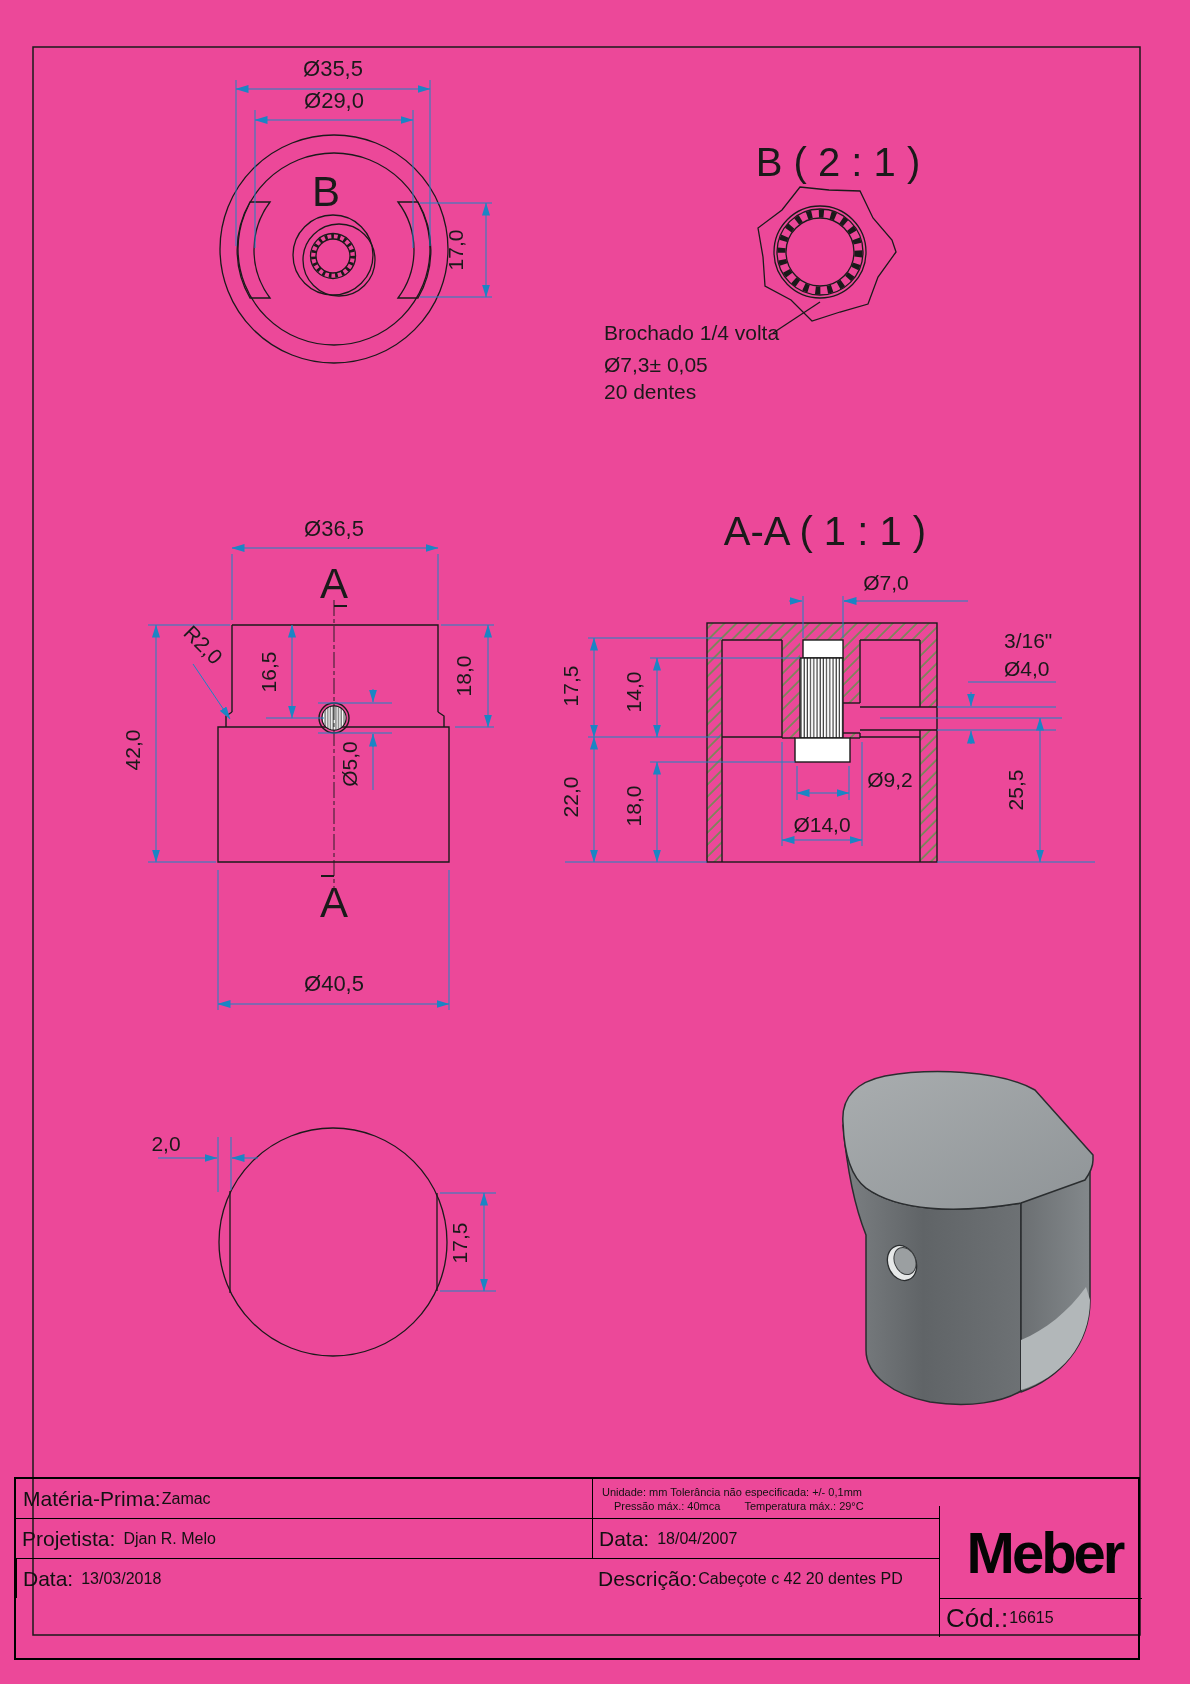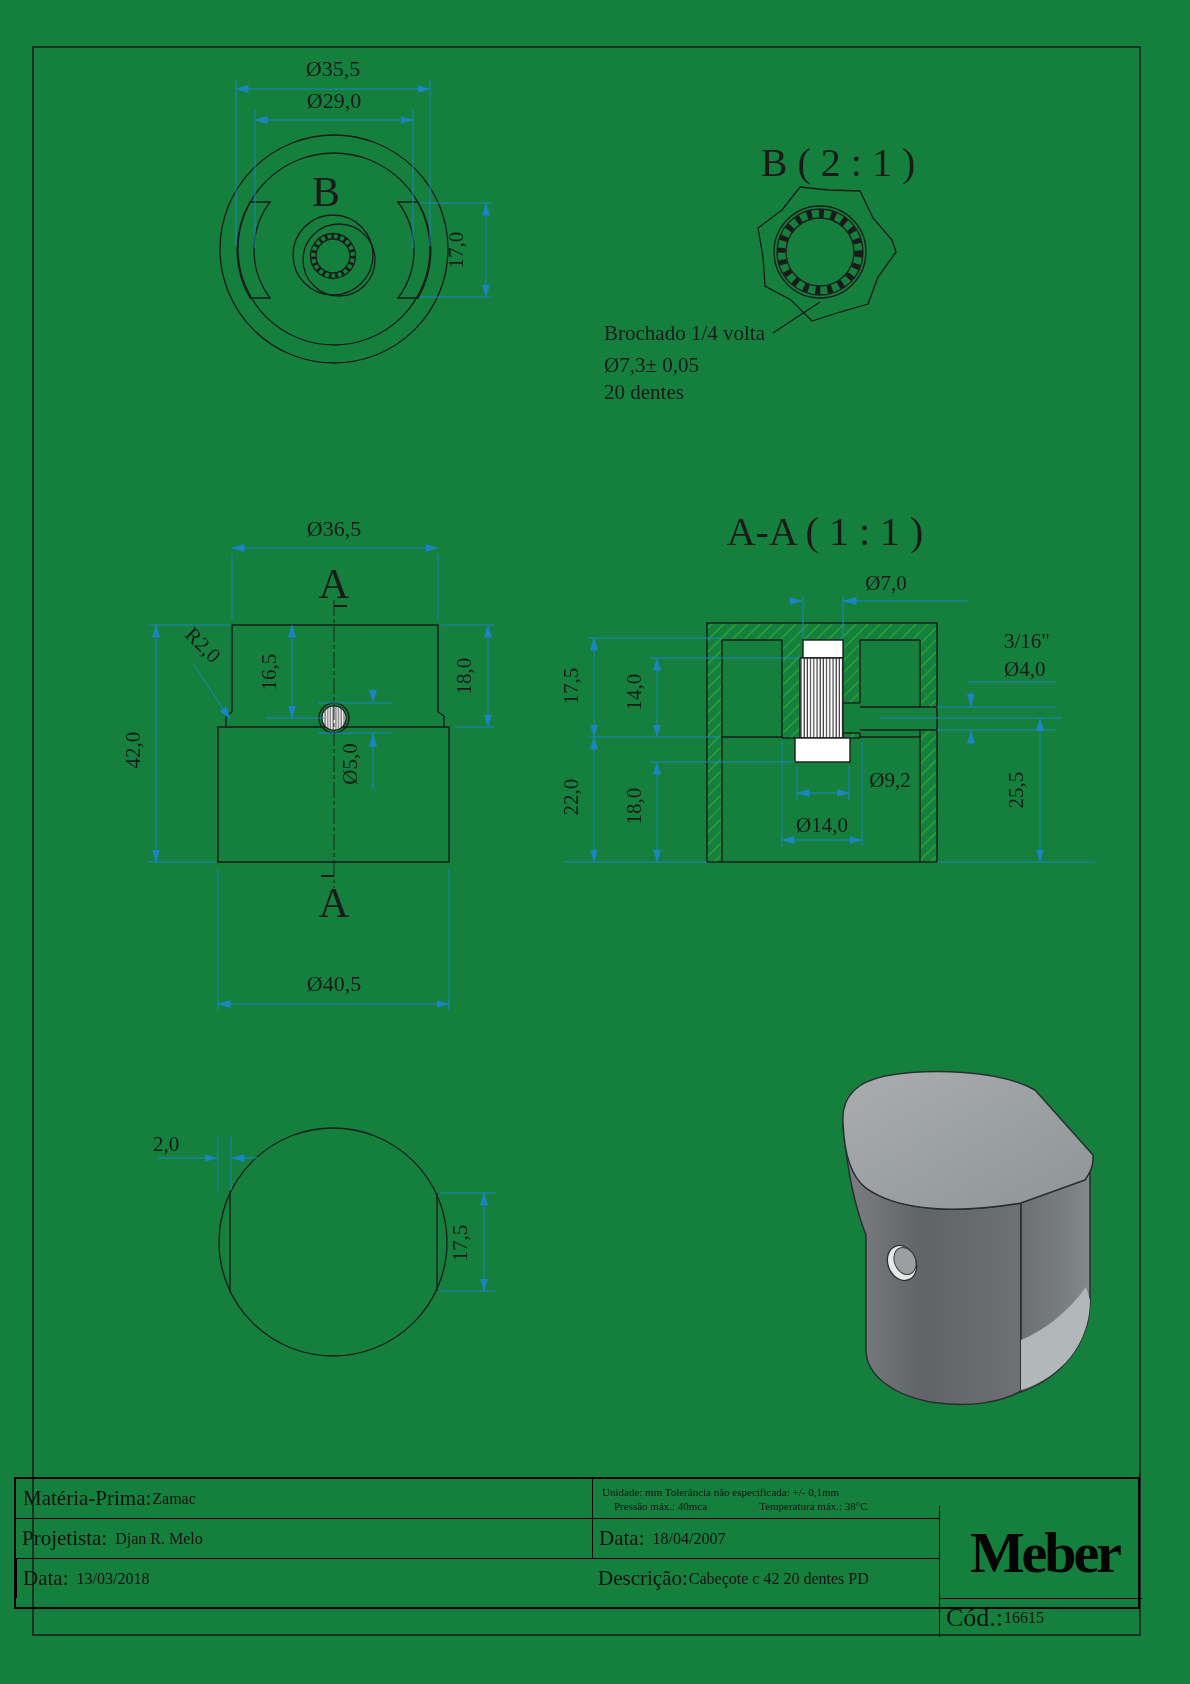"Ø35,5" .page { background: #15803d -> #ec4899; font-family: Liberation Serif, serif -> Liberation Sans, sans-serif }
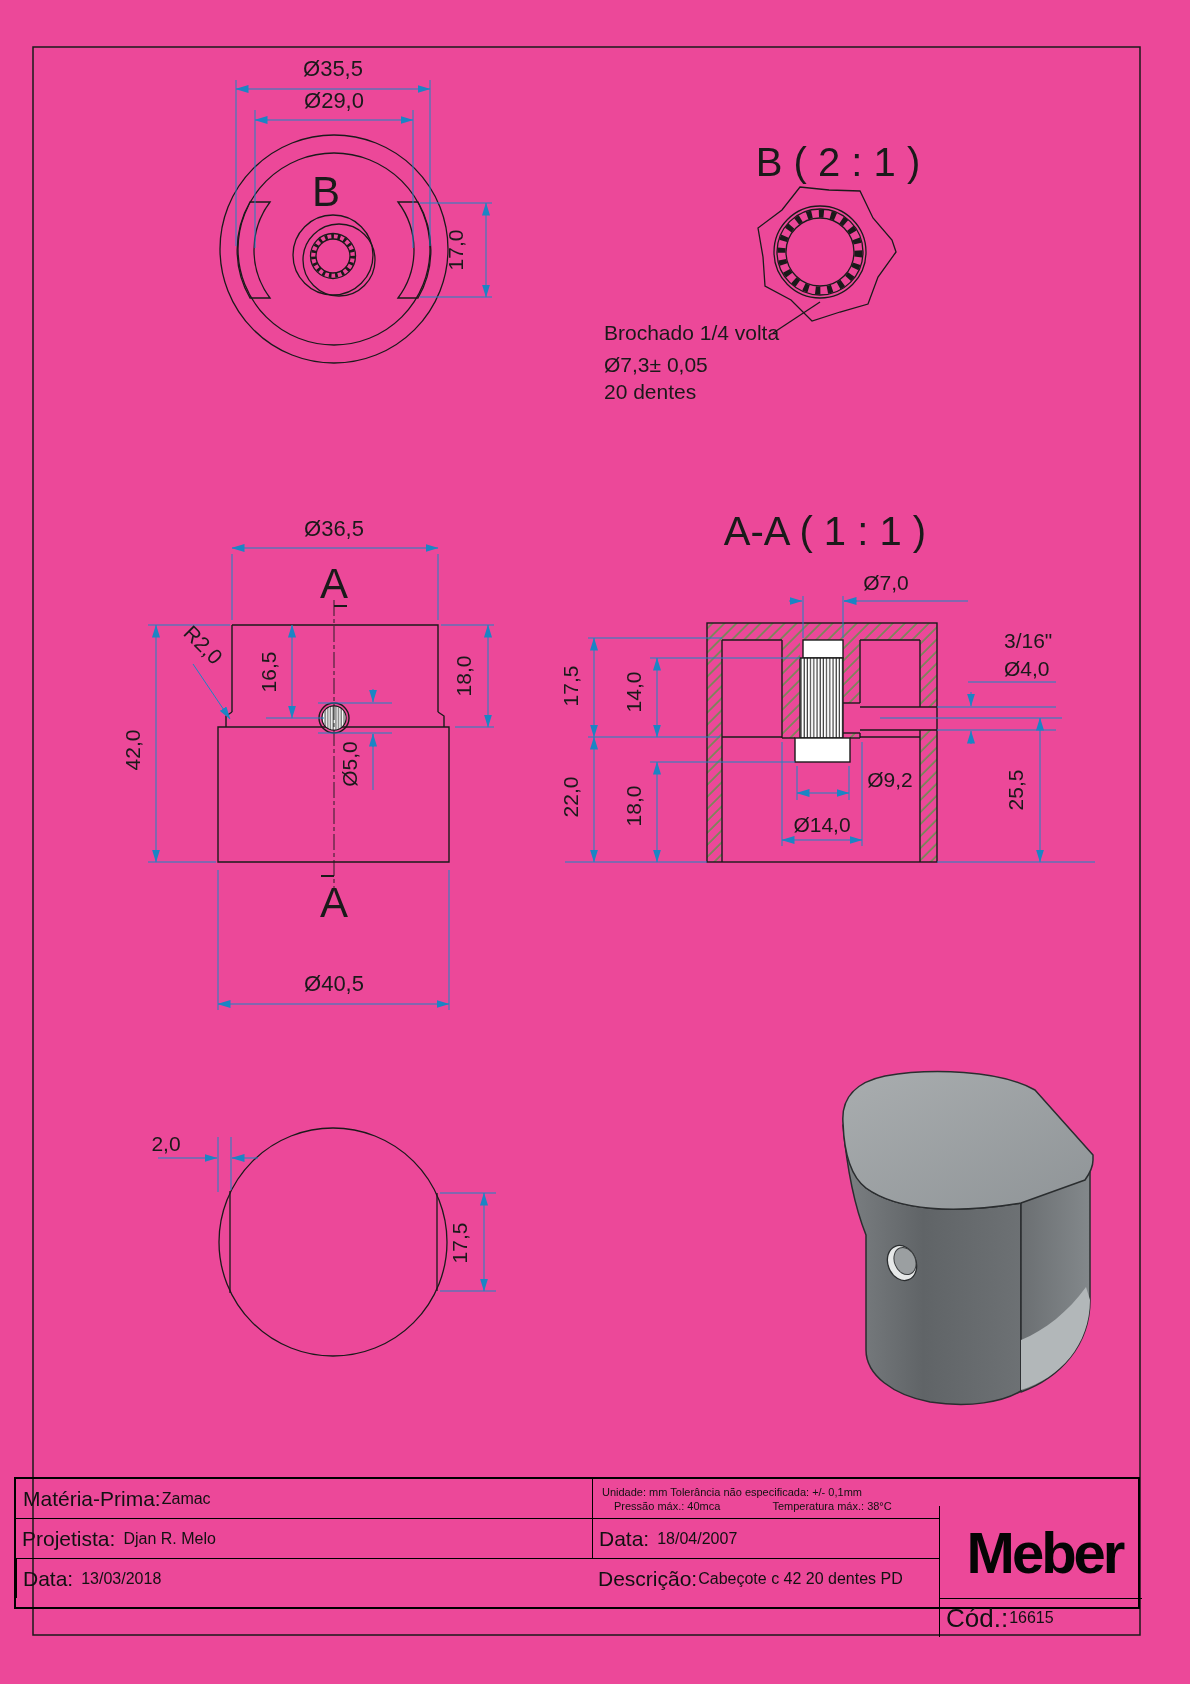"Matéria-Prima:" .titleblock { height: 132px -> 183px }
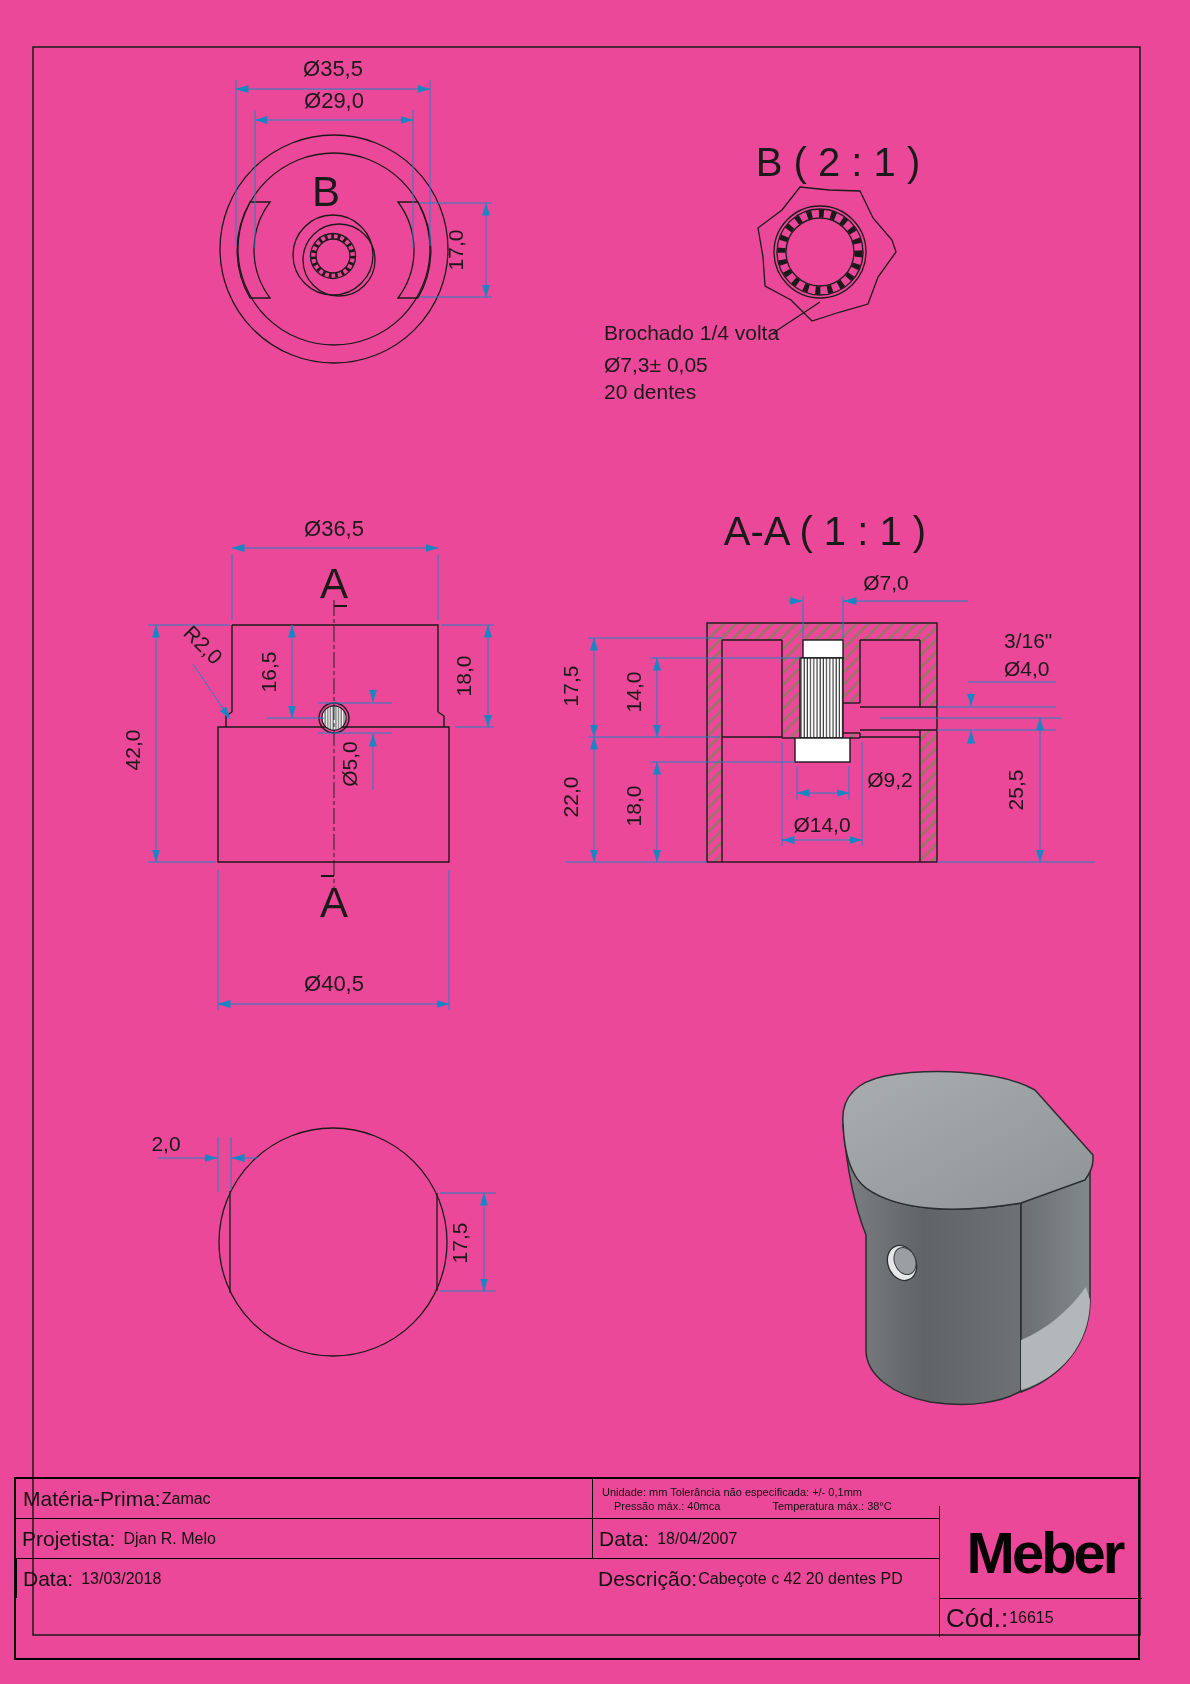"Pressão máx.: 40mca" .noterow { gap: 52px -> 24px }
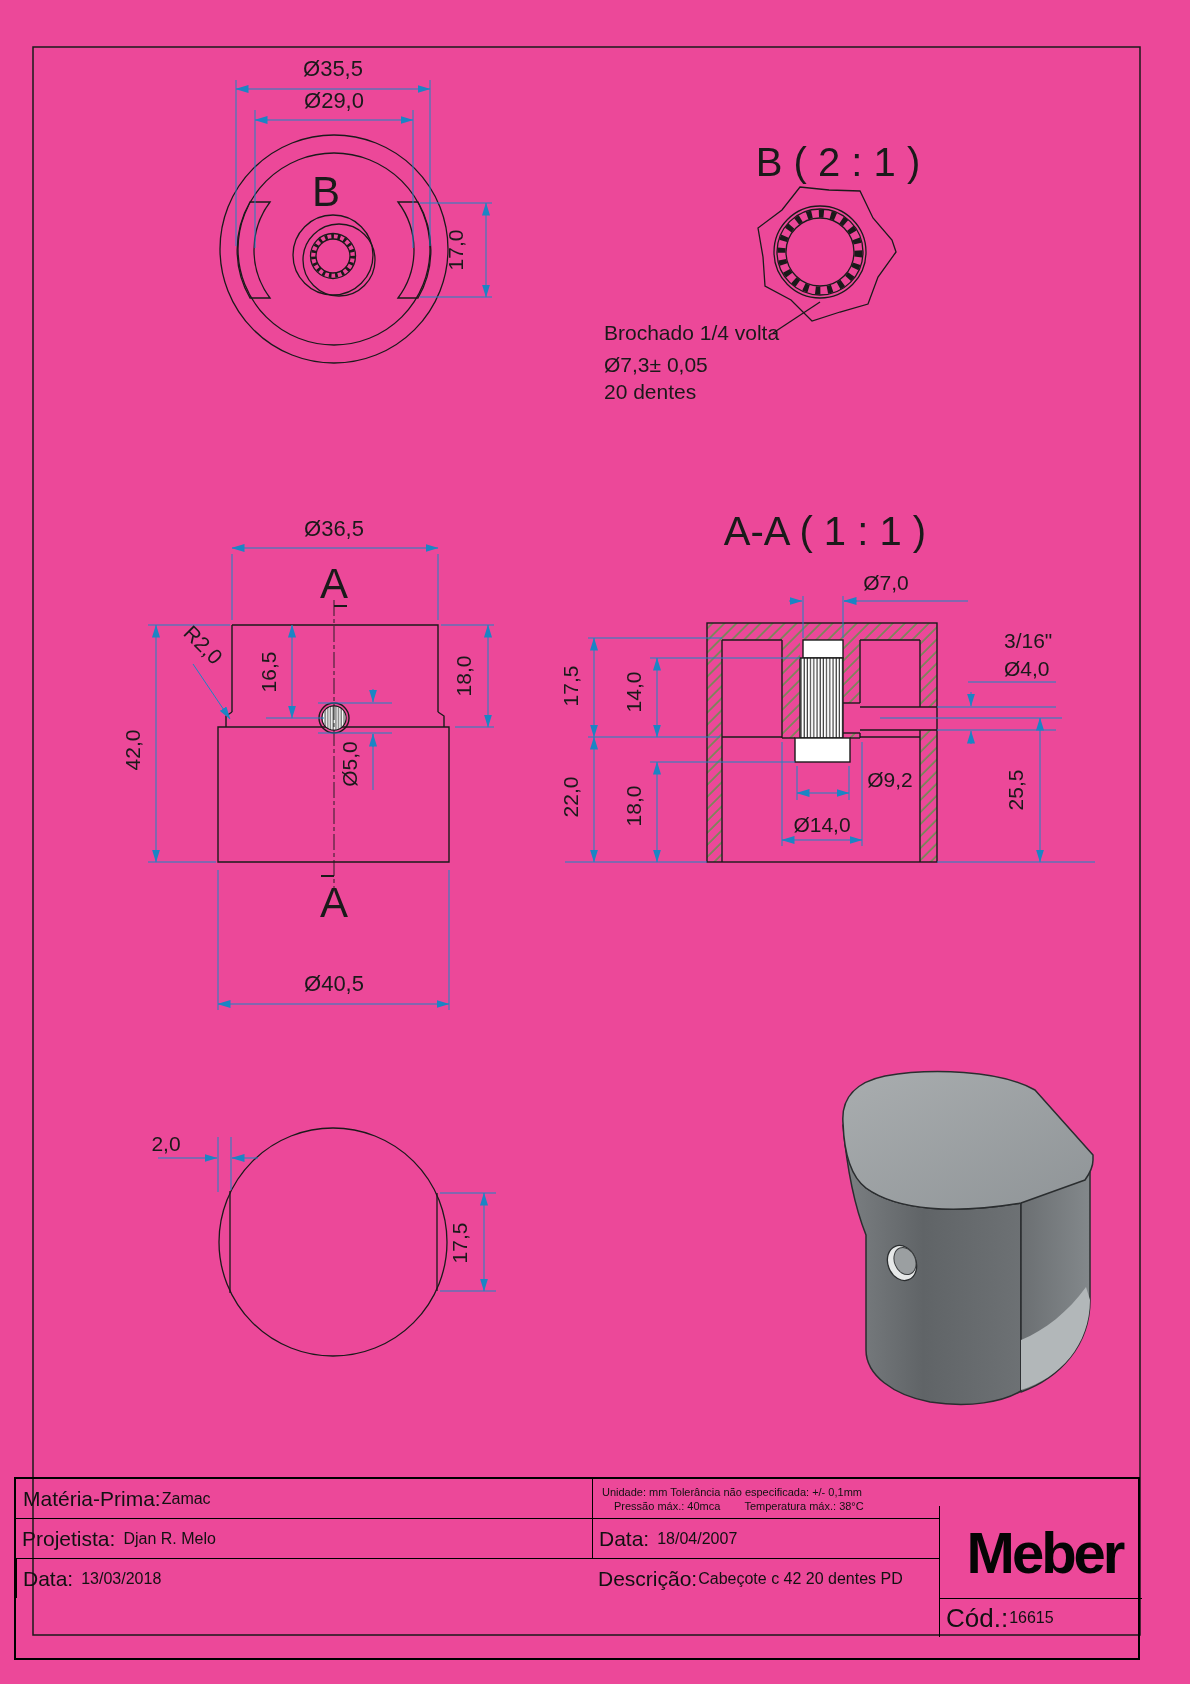"Temperatura máx.: 38°C" span { text: 38 -> 29 }
